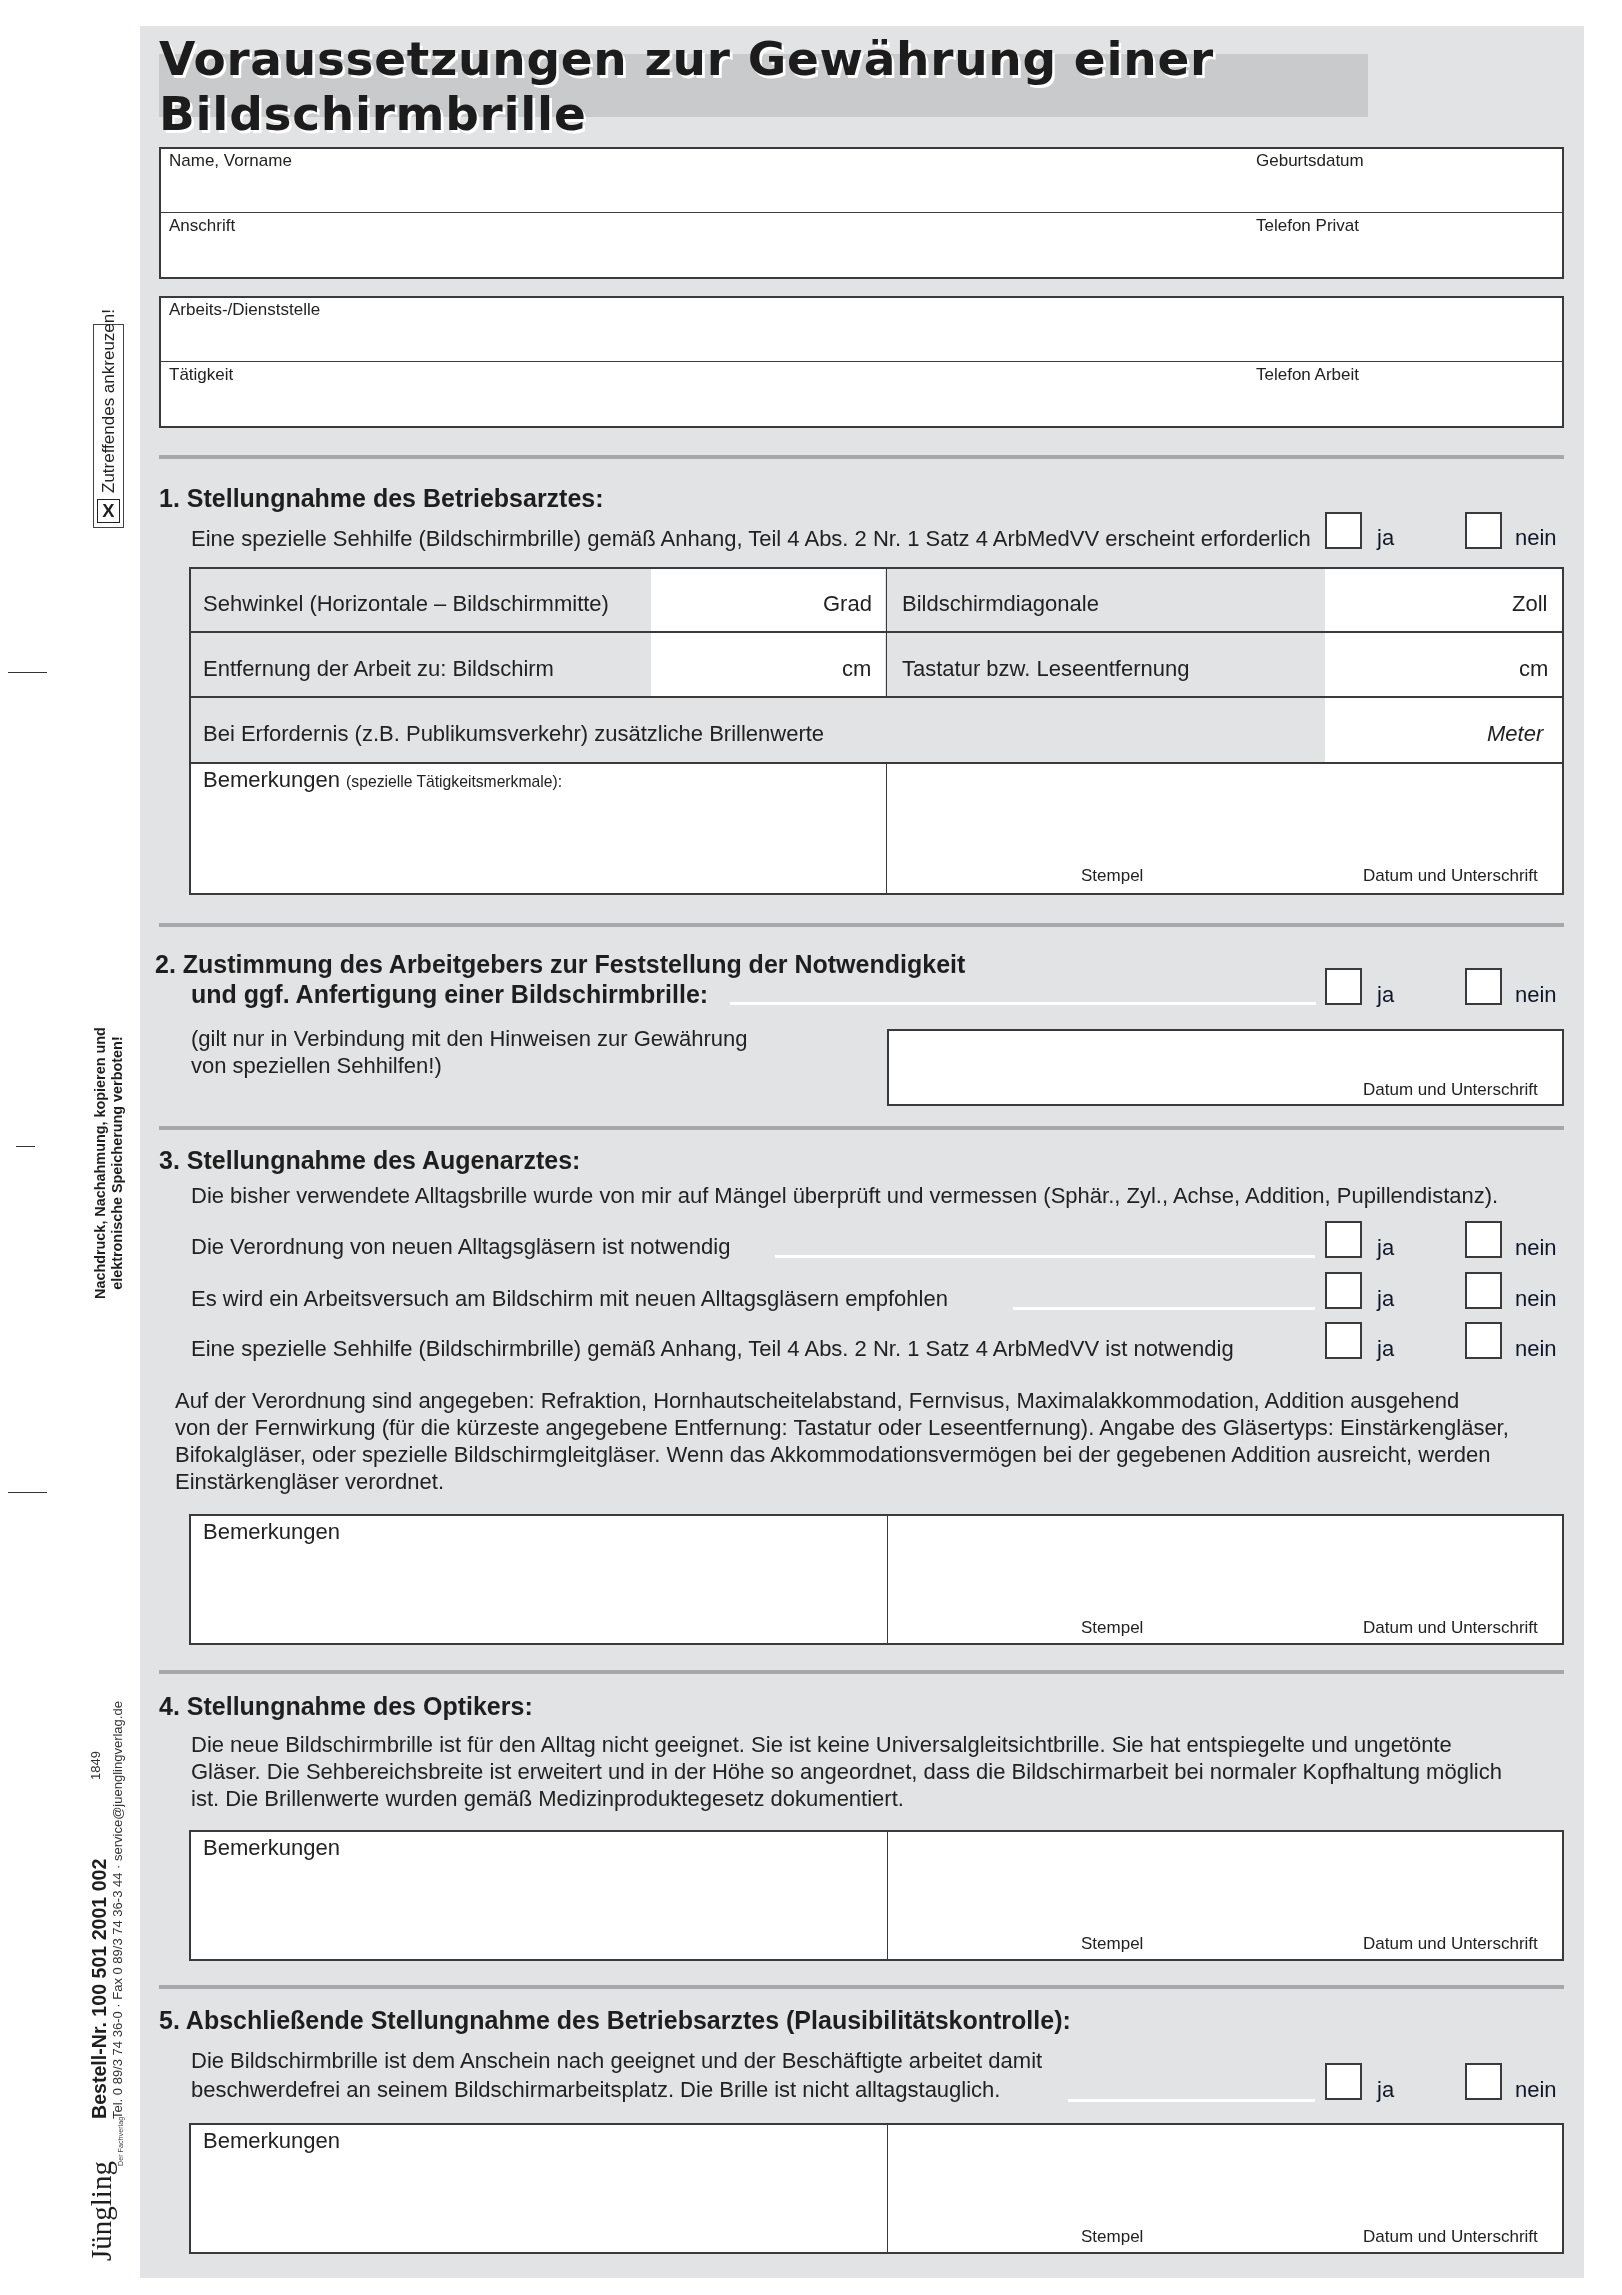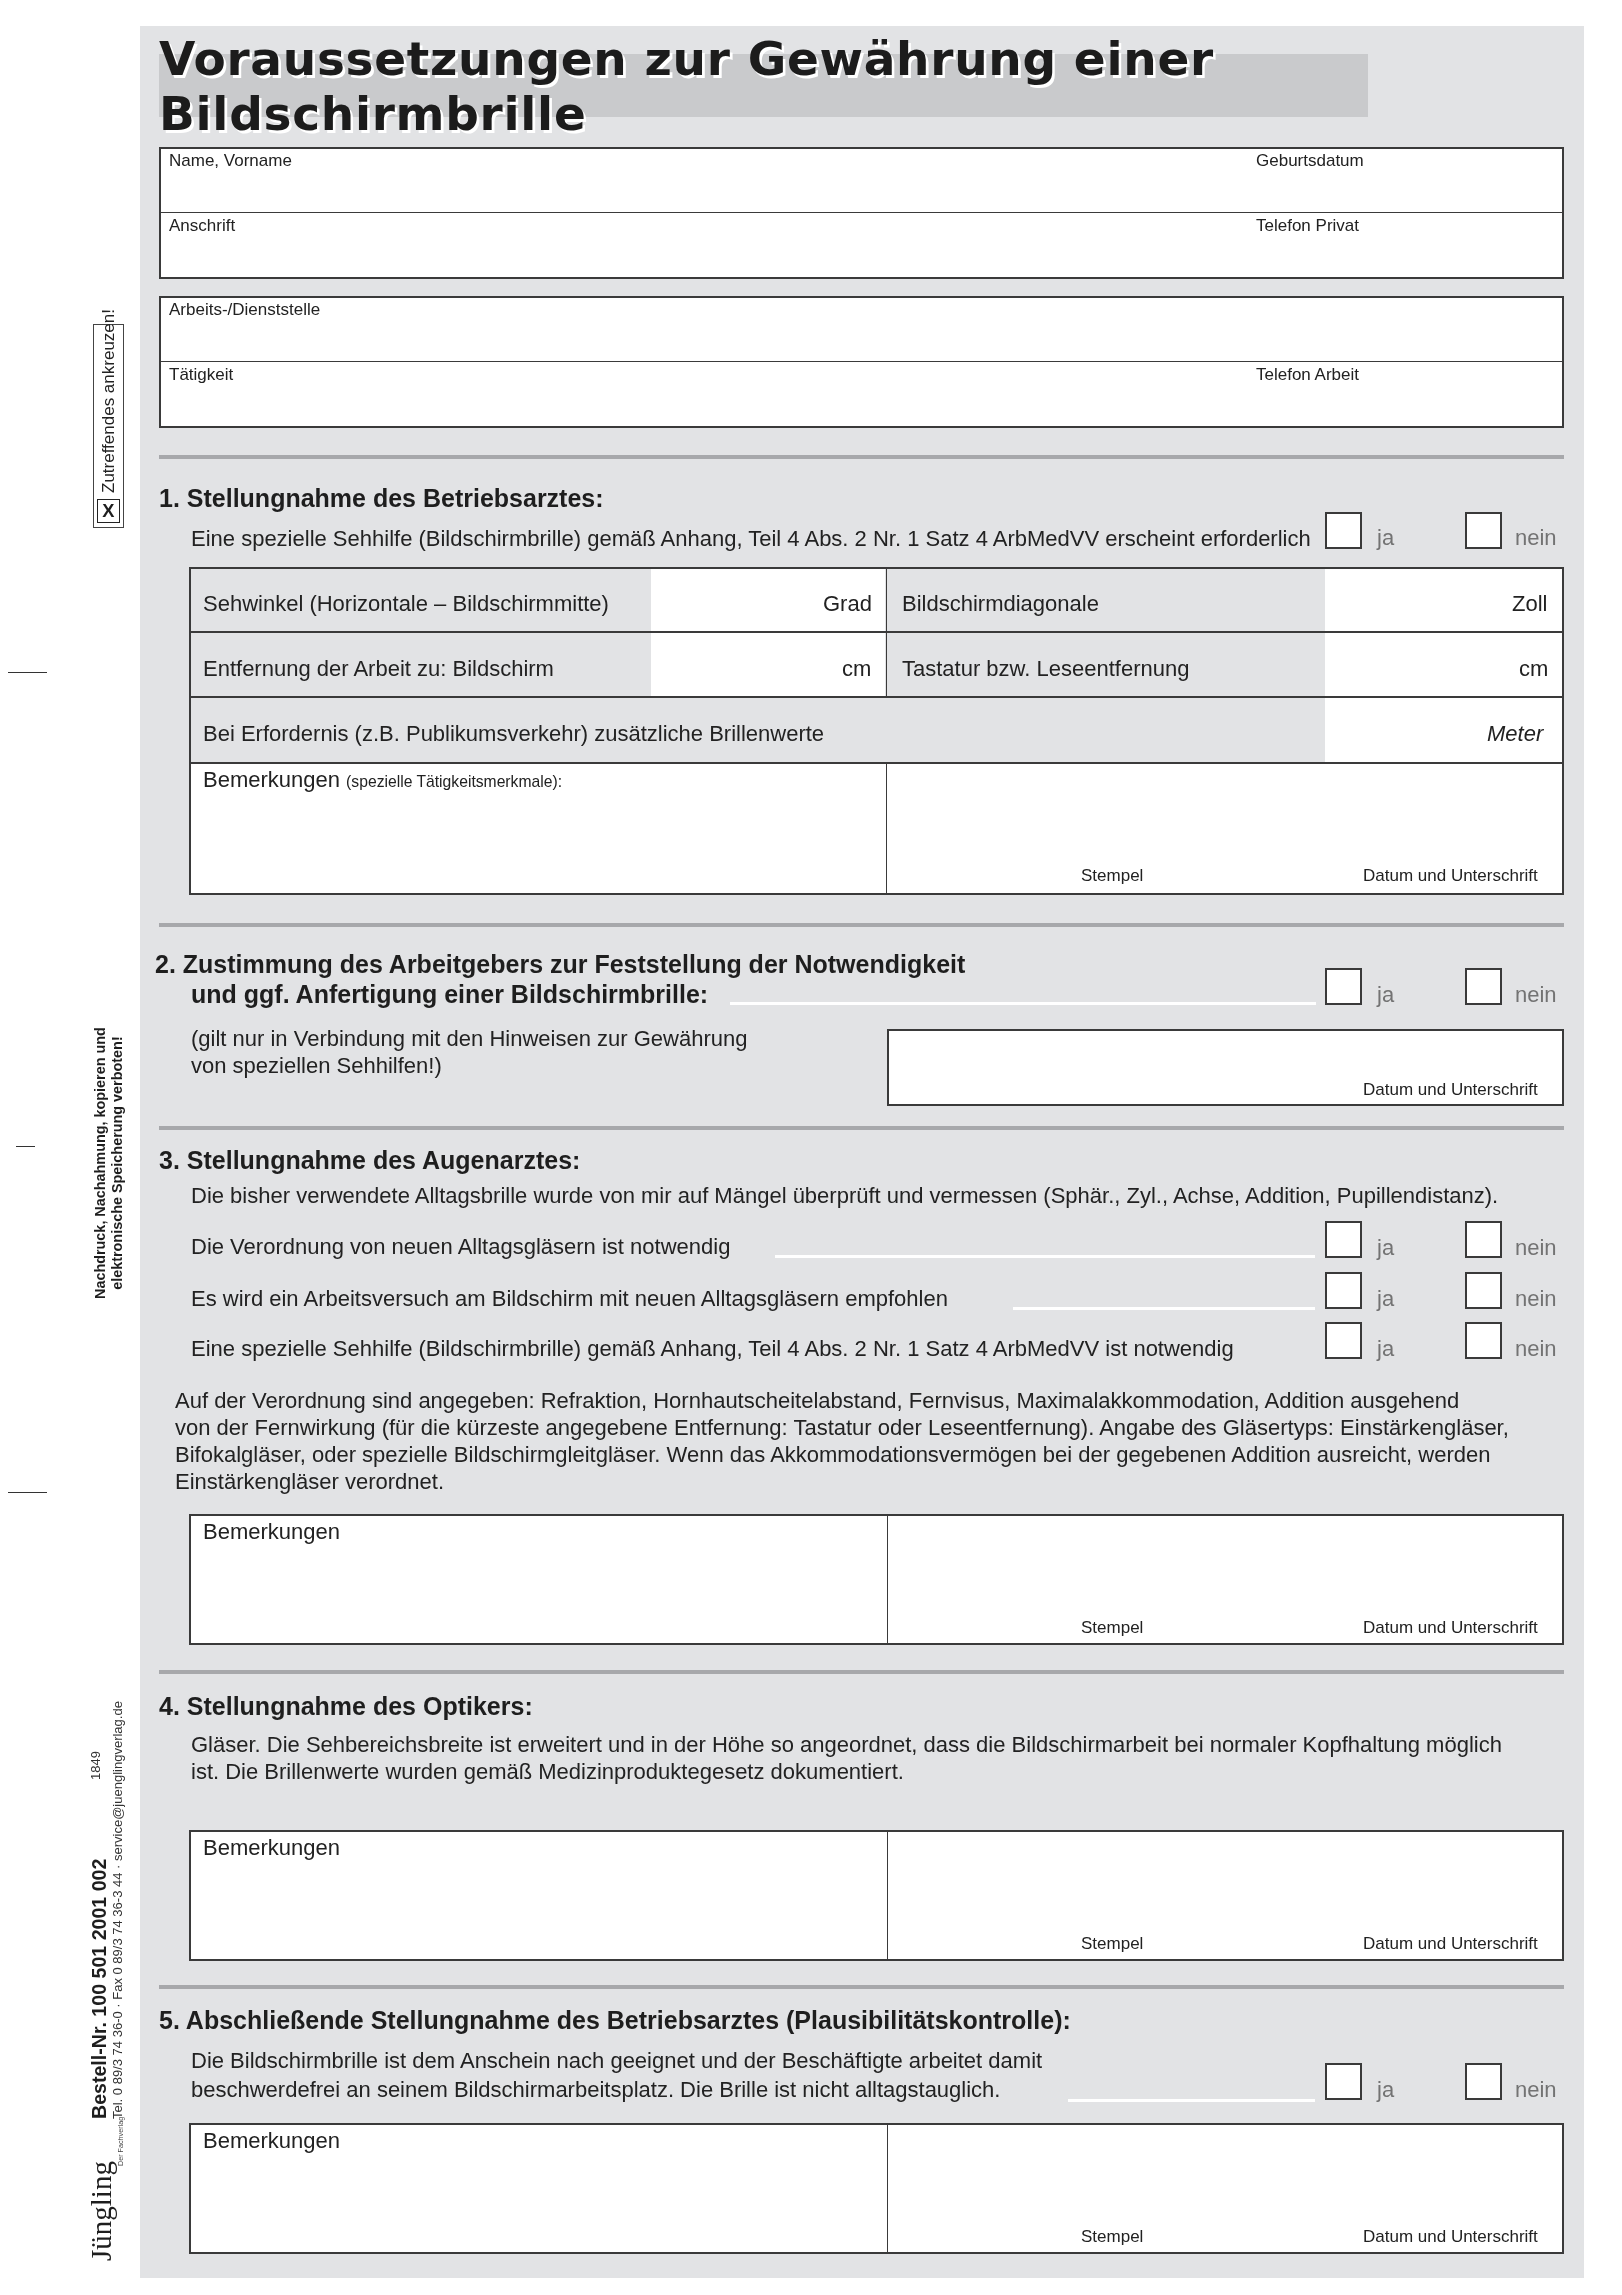"ja" .cb-lbl { color: #737373 -> #0f172a }
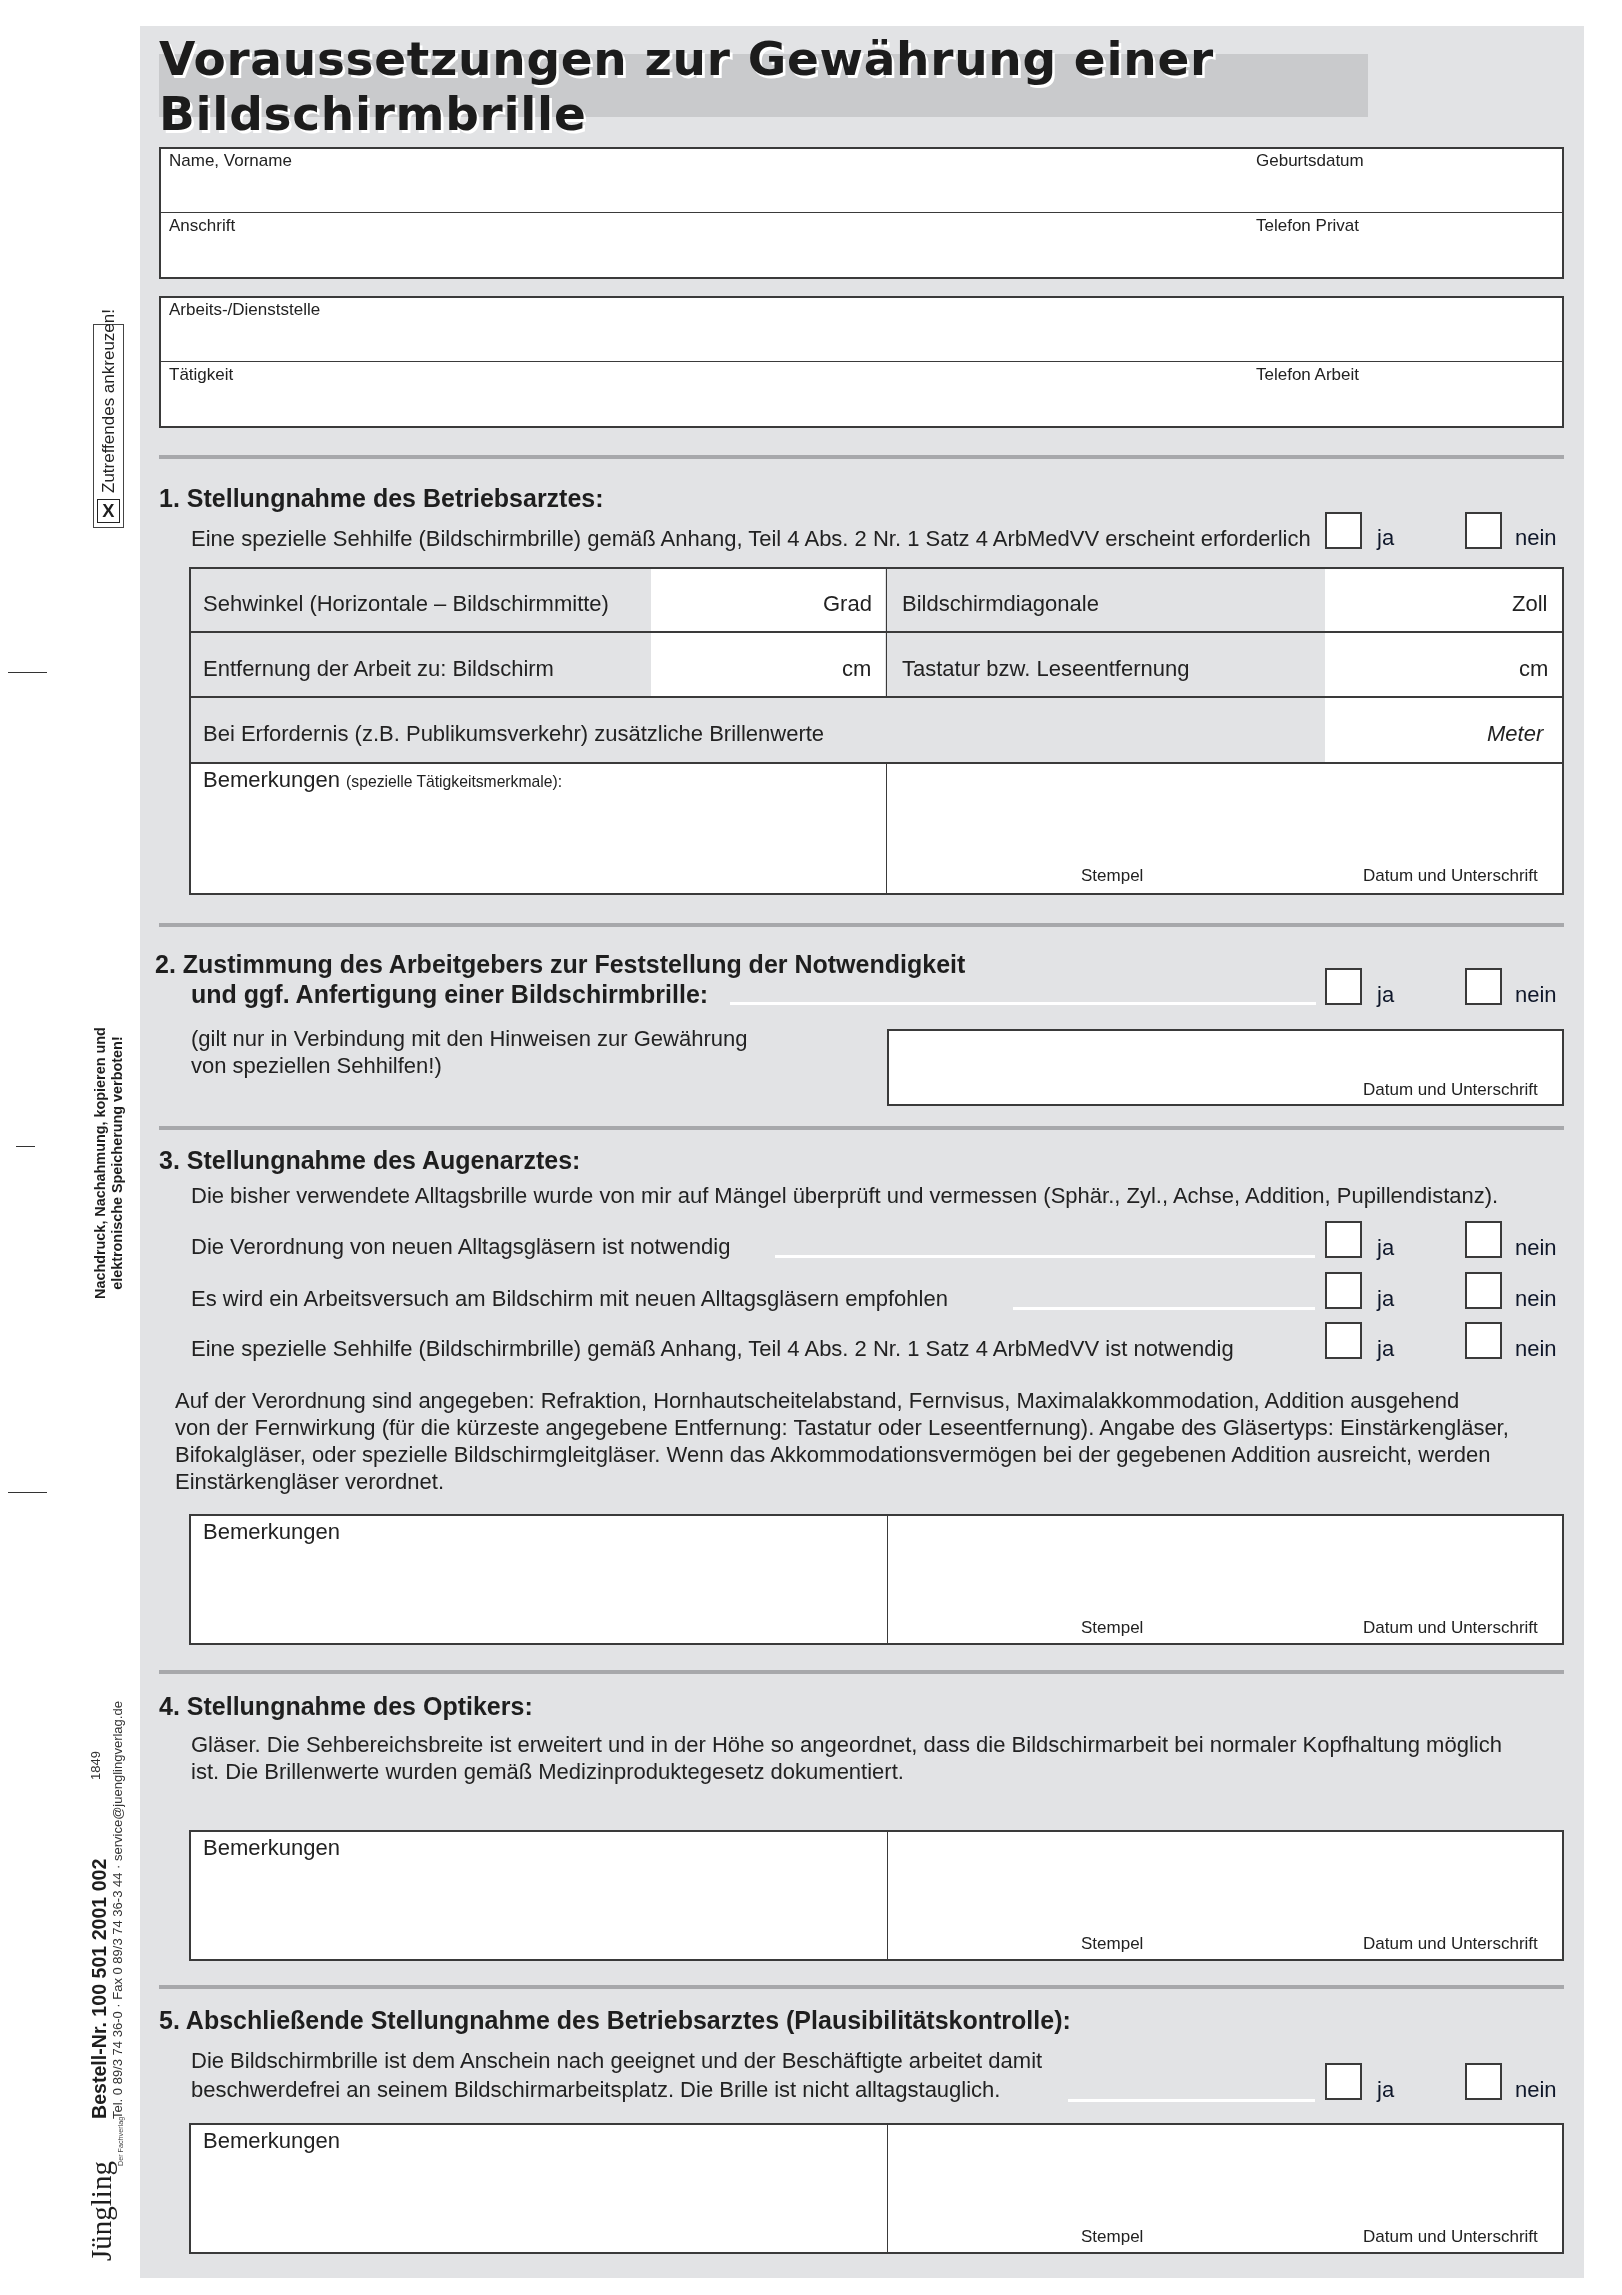"Die neue Bildschirmbrille ist für" div { html: none -> <div>Die neue Bildschirmbrille ist für den Alltag nicht geeignet. Sie ist keine Universalgleitsichtbrille. Sie hat entspiegelte und ungetönte</div> }
